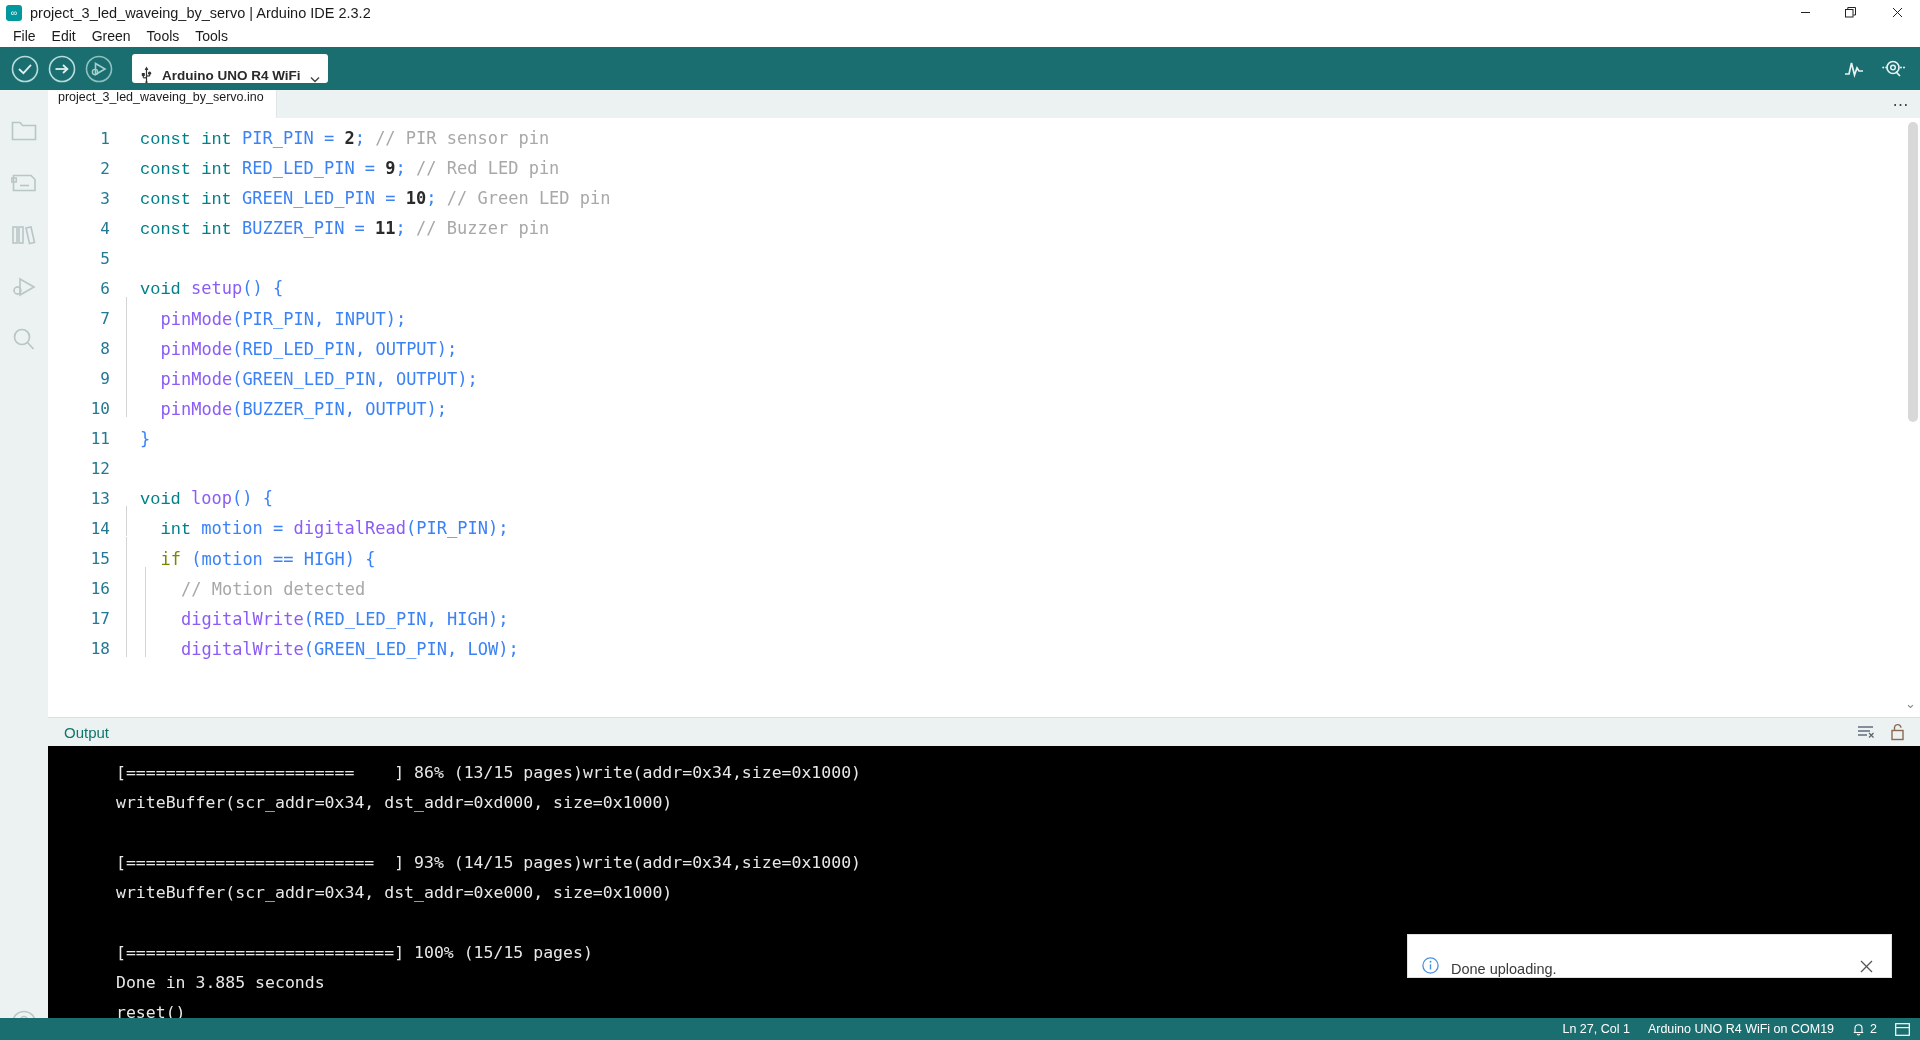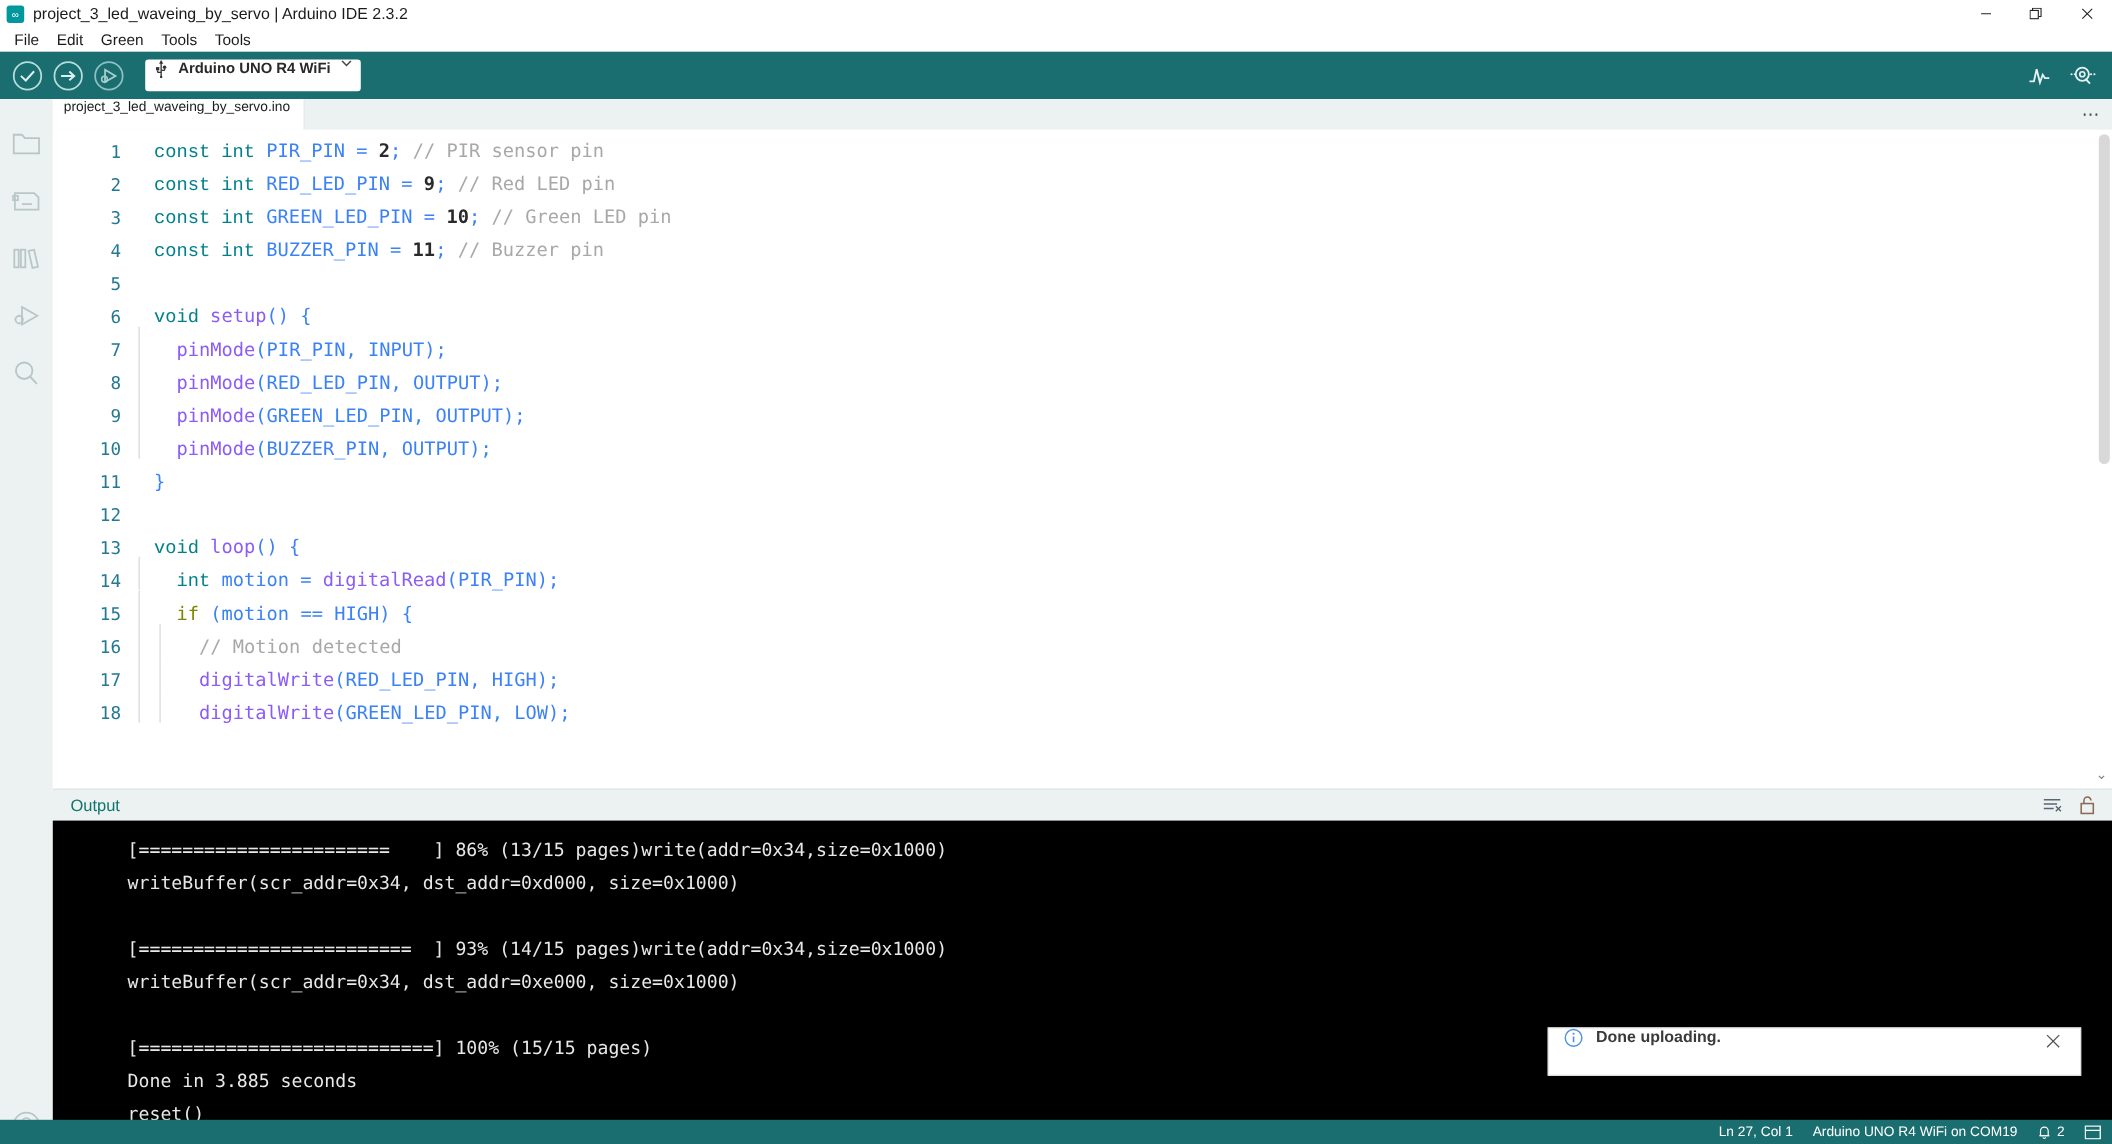"Arduino UNO R4 WiFi" .board-select { align-items: flex-start -> flex-end }
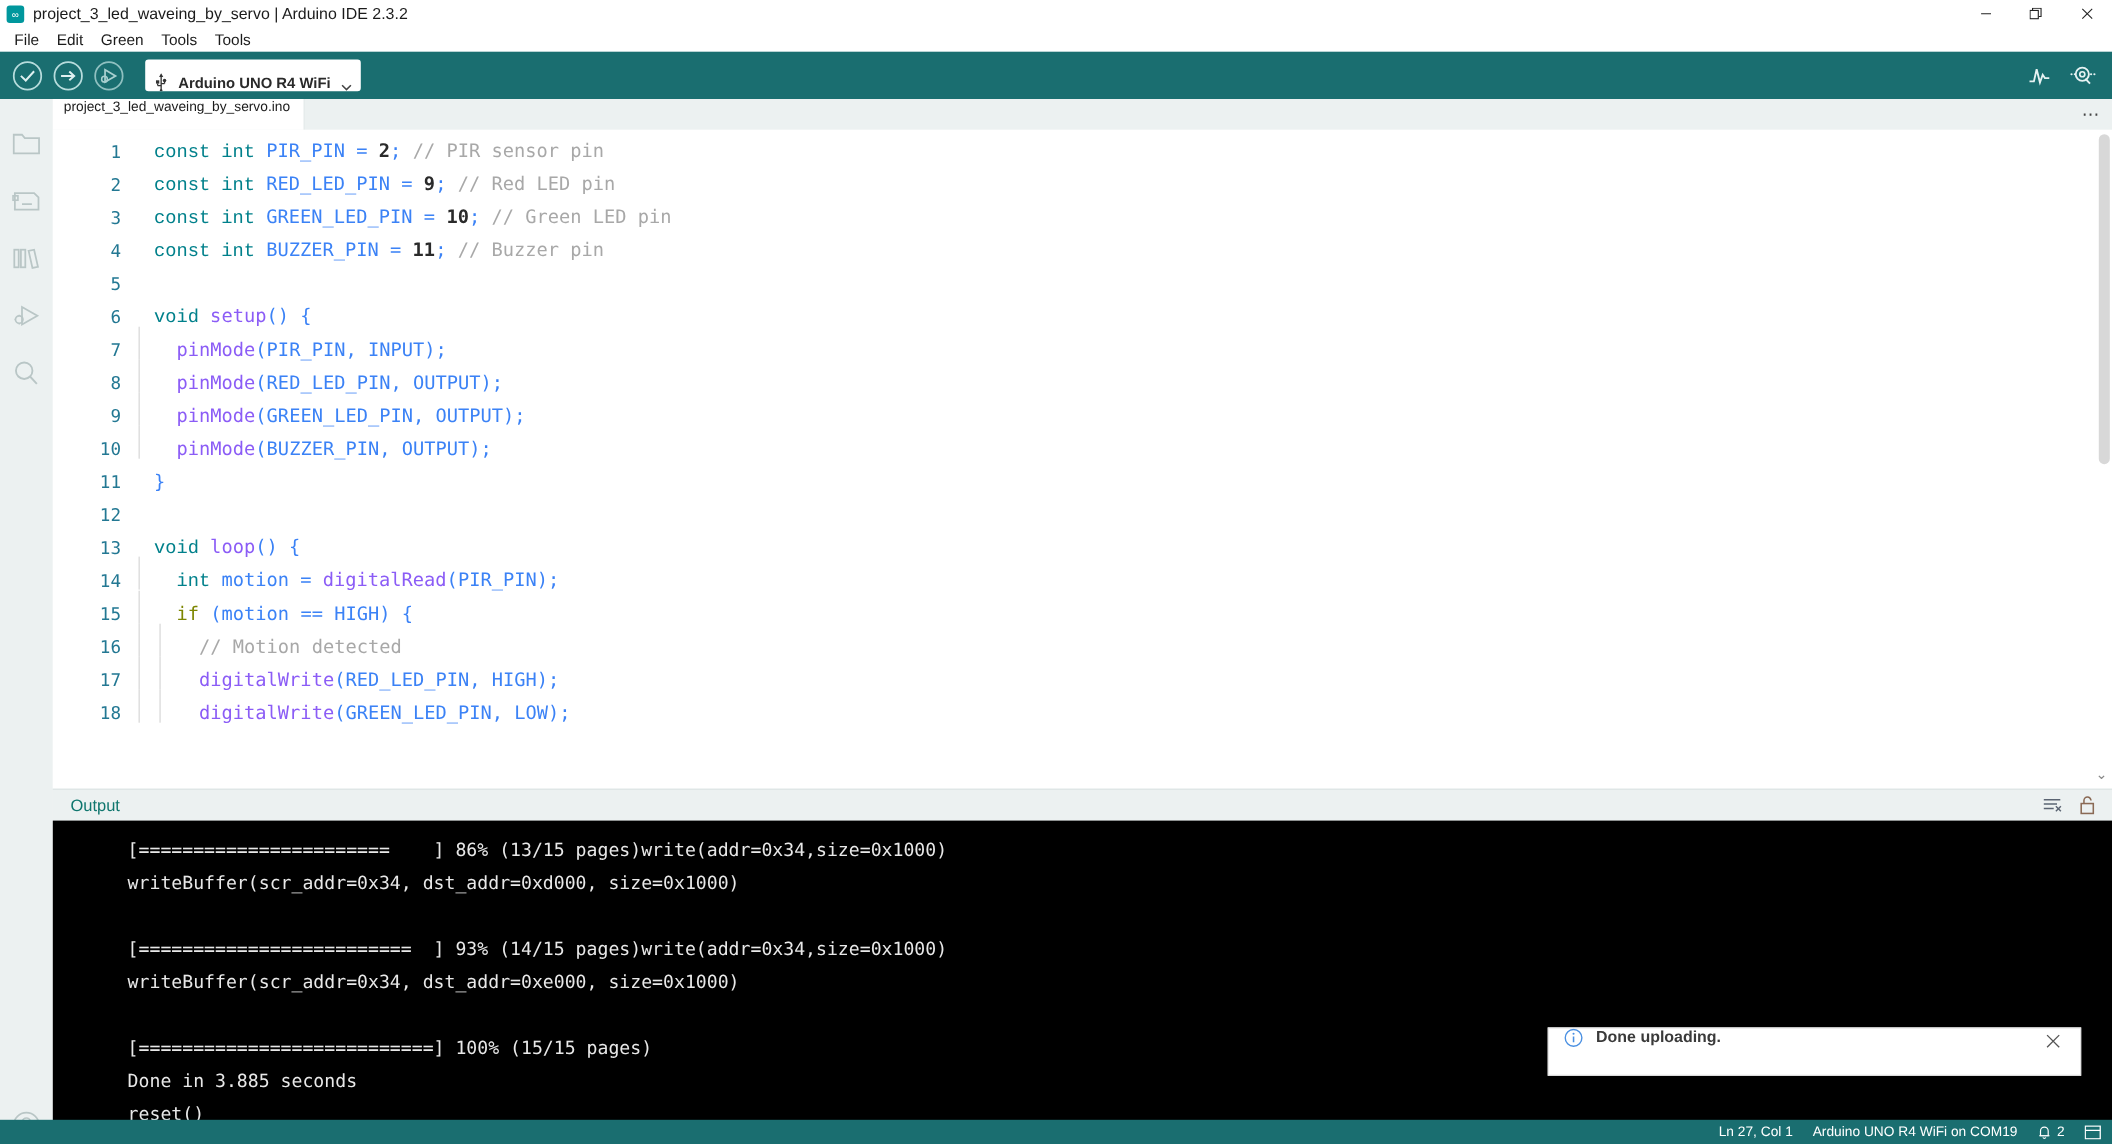"Done uploading." .toast { align-items: flex-start -> flex-end; font-weight: bold -> none }
